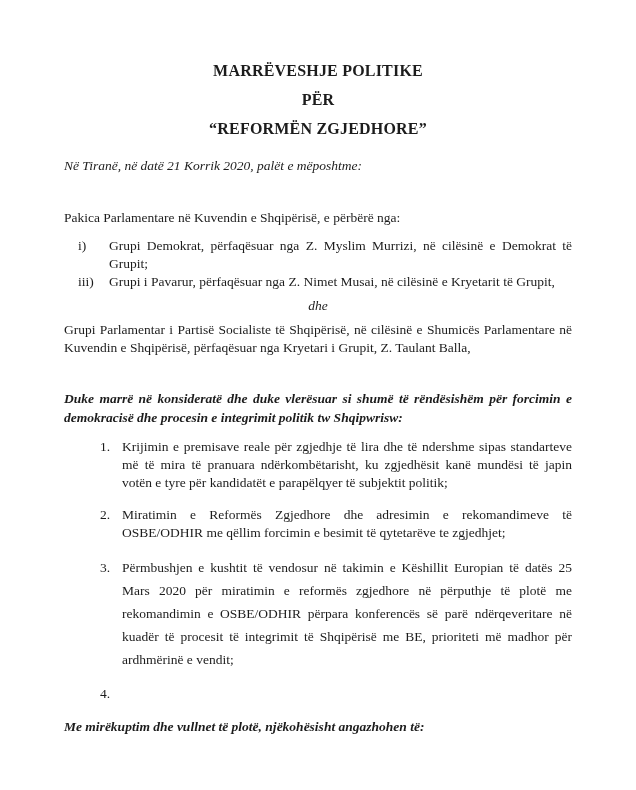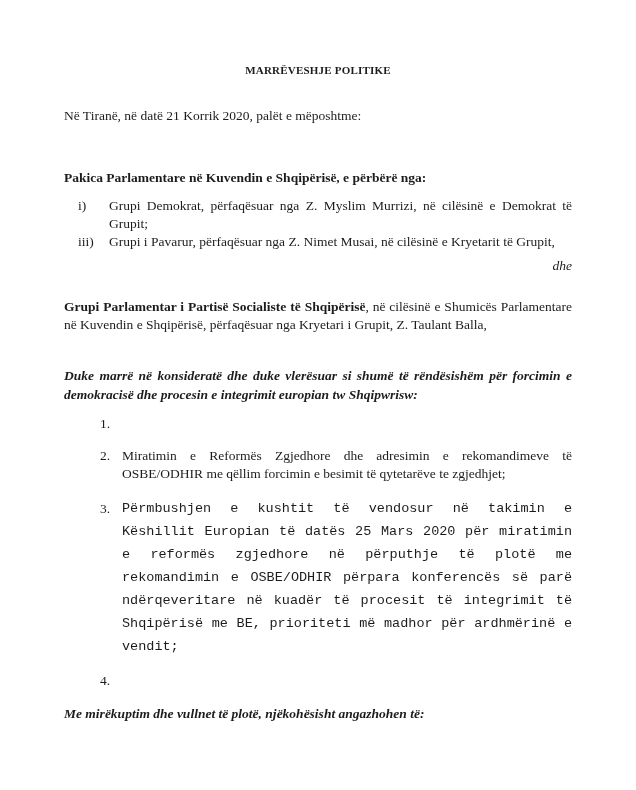"MARRËVESHJE POLITIKE" .title-block { font-size: 11px -> 16px }
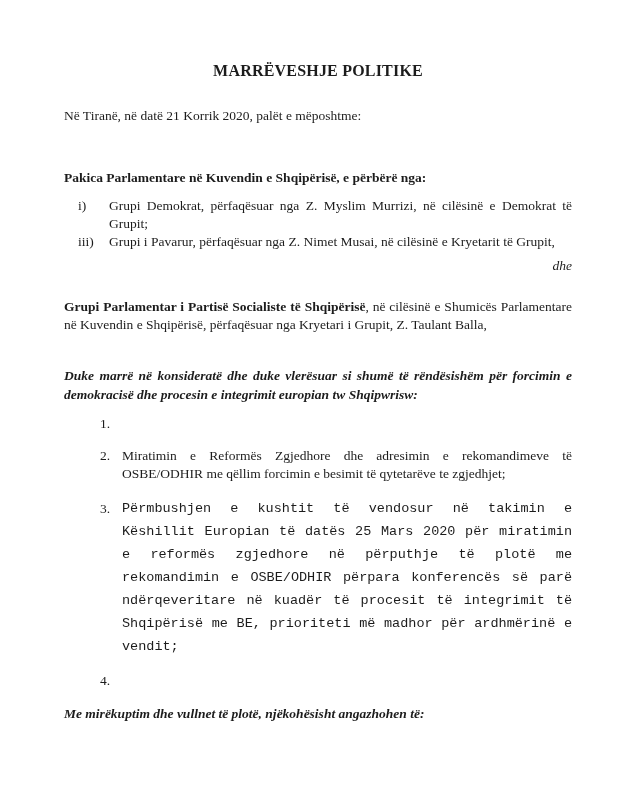"PËR" div.title-line { html: none -> <div>PËR</div> }
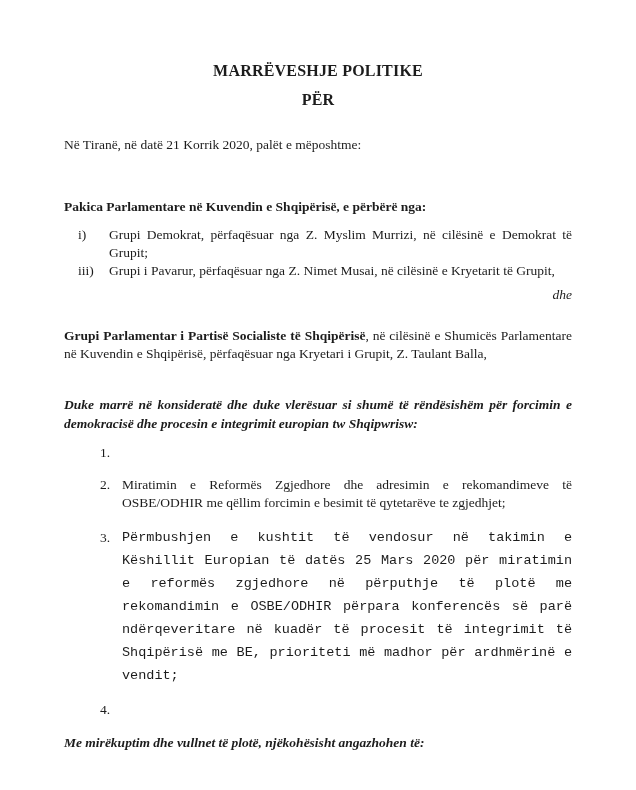"“REFORMËN ZGJEDHORE”" div.title-line { html: none -> <div>“REFORMËN ZGJEDHORE”</div> }
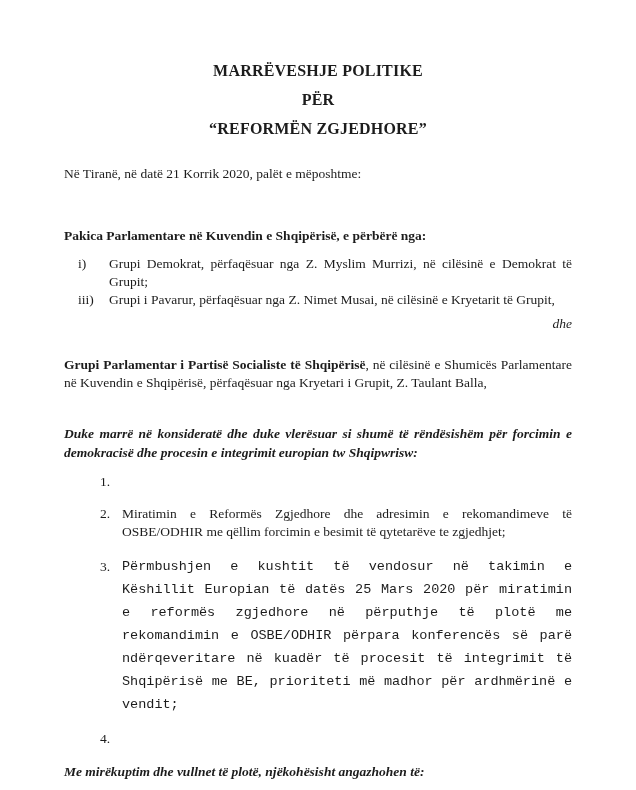"Në Tiranë, në datë 21" .date-line { font-style: none -> italic; margin-top: 28px -> 20px }
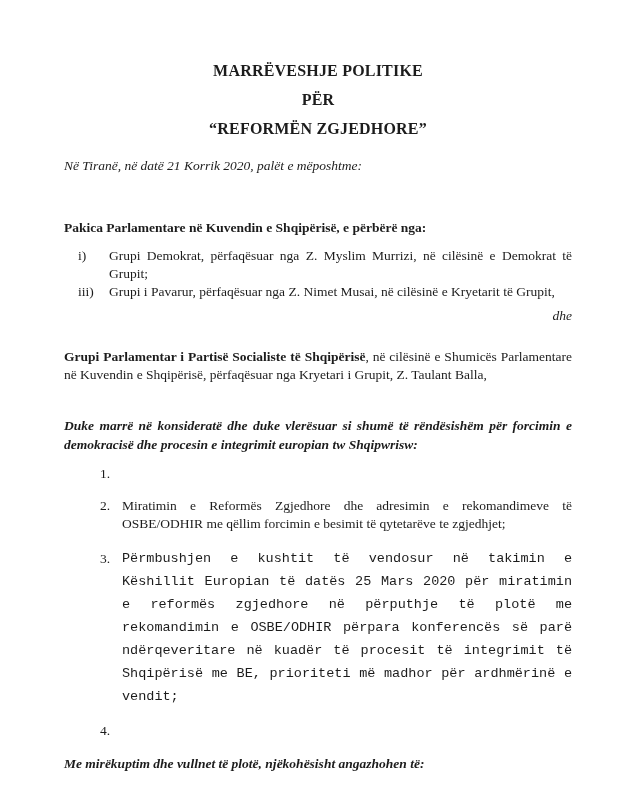"Pakica Parlamentare në Kuvendin e" .minority-heading { font-weight: bold -> normal; margin-top: 44px -> 34px }
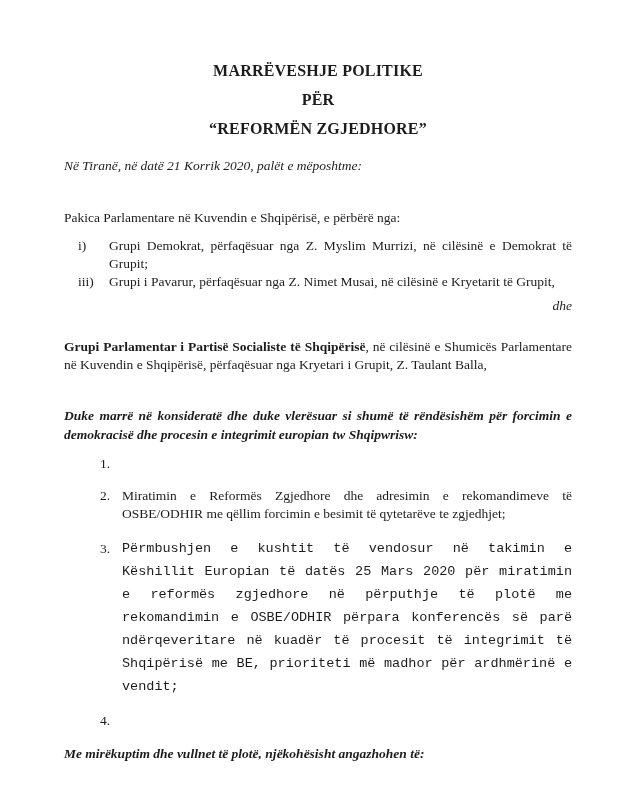"dhe" .conjunction { margin-bottom: 23px -> 6px; text-align: right -> center }
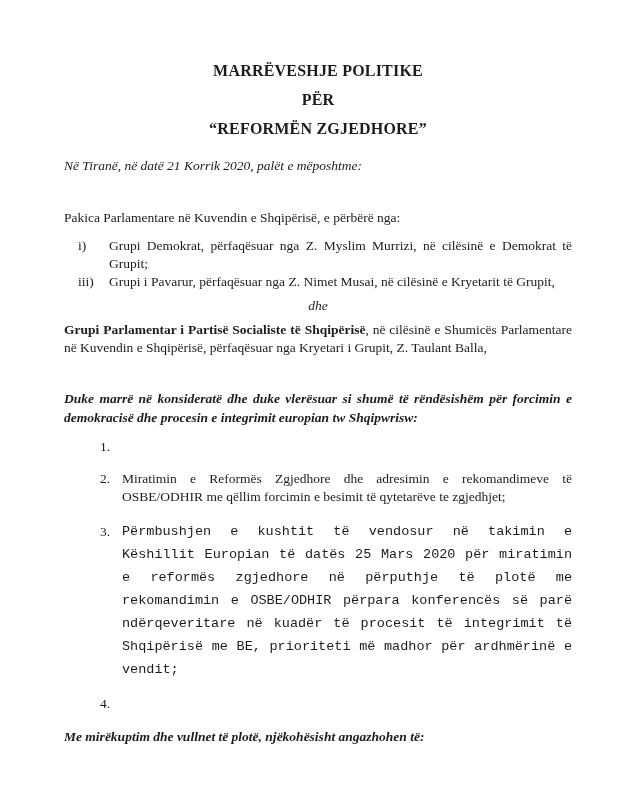"Grupi Parlamentar i Partisë Socialiste" .bold-run { font-weight: bold -> normal }
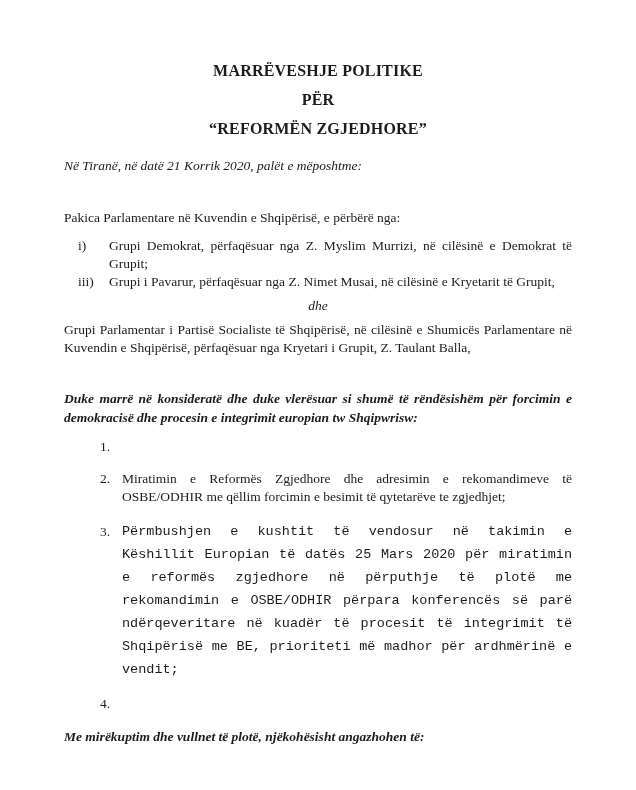"Duke marrë në konsideratë dhe" p.considerations-intro { text: europian -> politik }
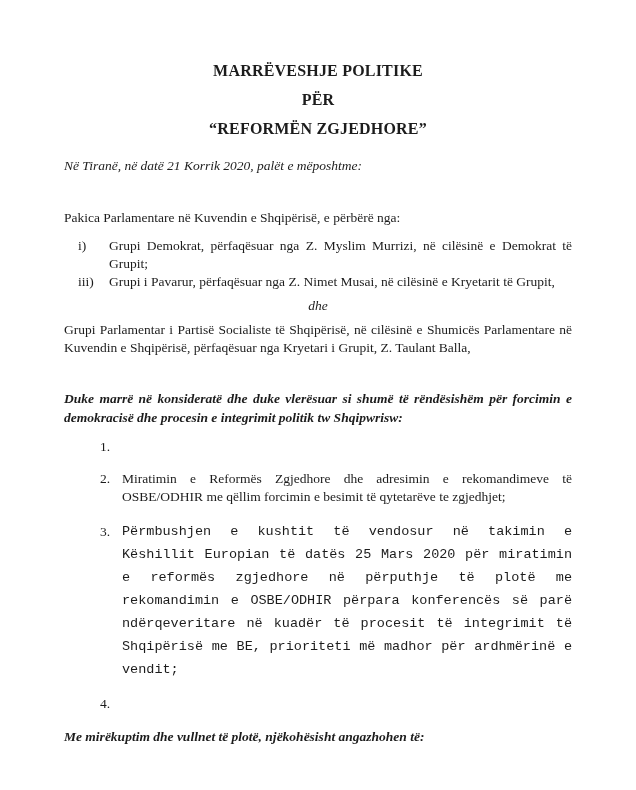"Krijimin e premisave reale për" span.item-text { html: none -> <span>Krijimin e premisave reale për zgjedhje të lira dhe të ndershme sipas standarteve më të mira të pranuara ndërkombëtarisht, ku zgjedhësit kanë mundësi të japin votën e tyre për kandidatët e parapëlqyer të subjektit politik;</span> }
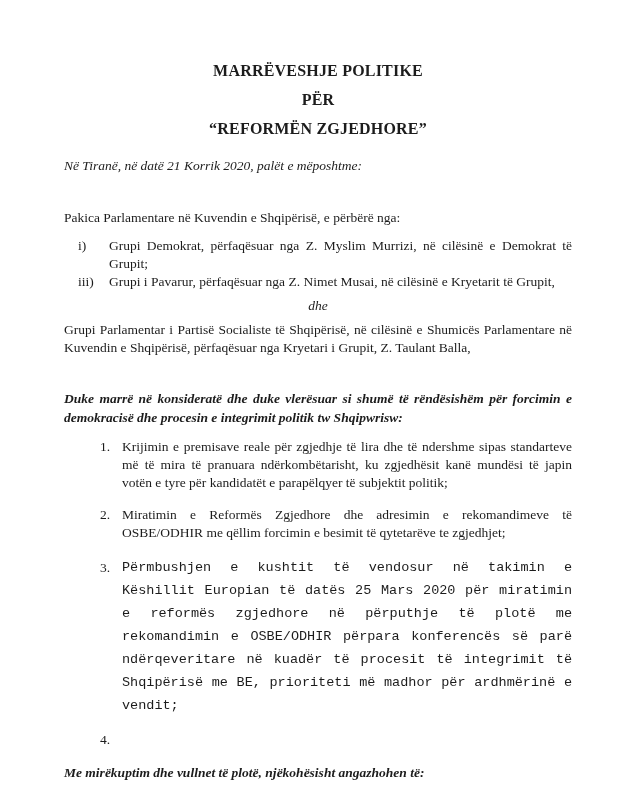"Përmbushjen e kushtit të vendosur" .num-item.spread .item-text { font-family: Liberation Mono, monospace -> none }
